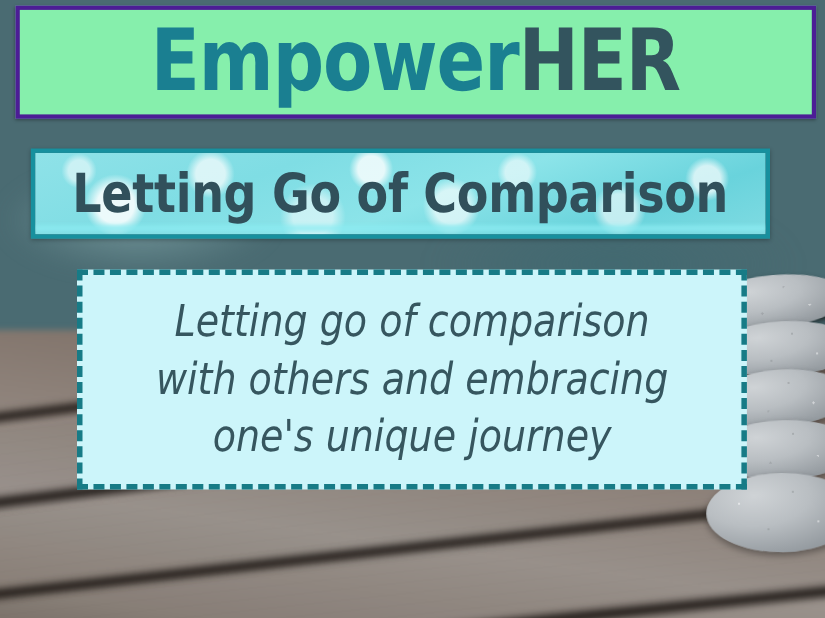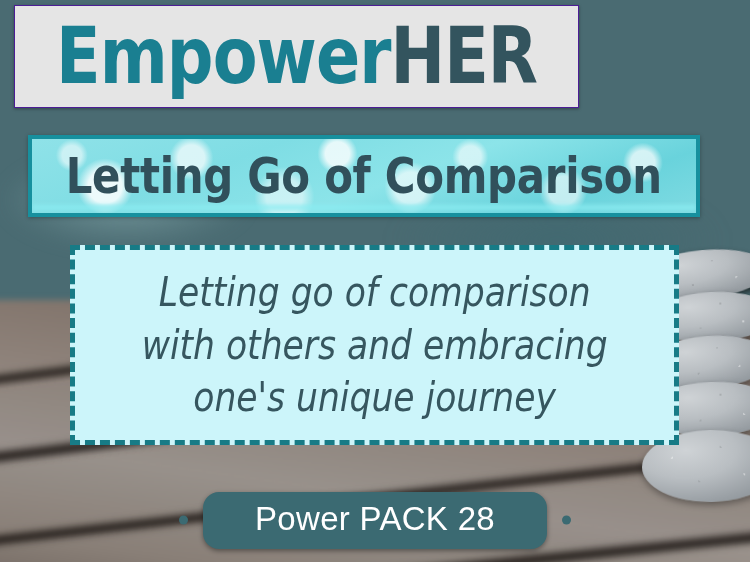"EmpowerHER" .title-banner { background: #e5e5e5 -> #86efac; border: 1px solid #4c1d95 -> 4px solid #4c1d95; width: 565px -> 728px }
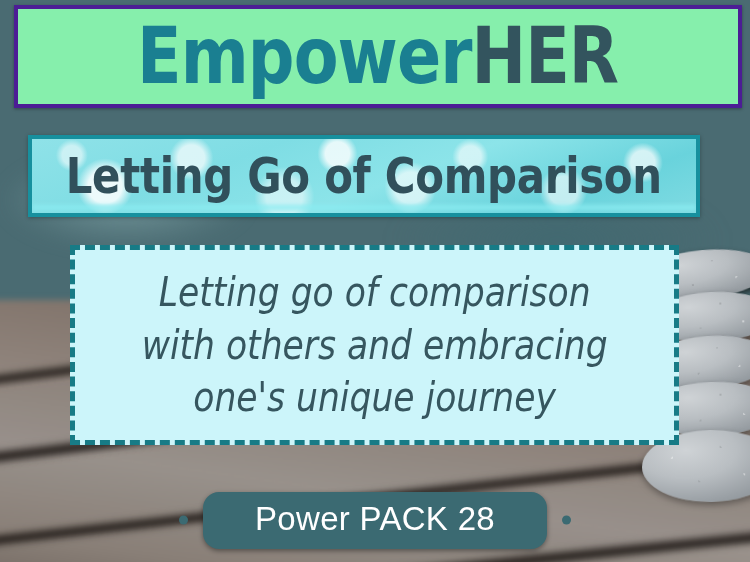"Power PACK 28" div.badge-wrap { html: <div> <div> <span></span> <span></span> <span>Power PACK 28</span> </div> </div> -> none }
